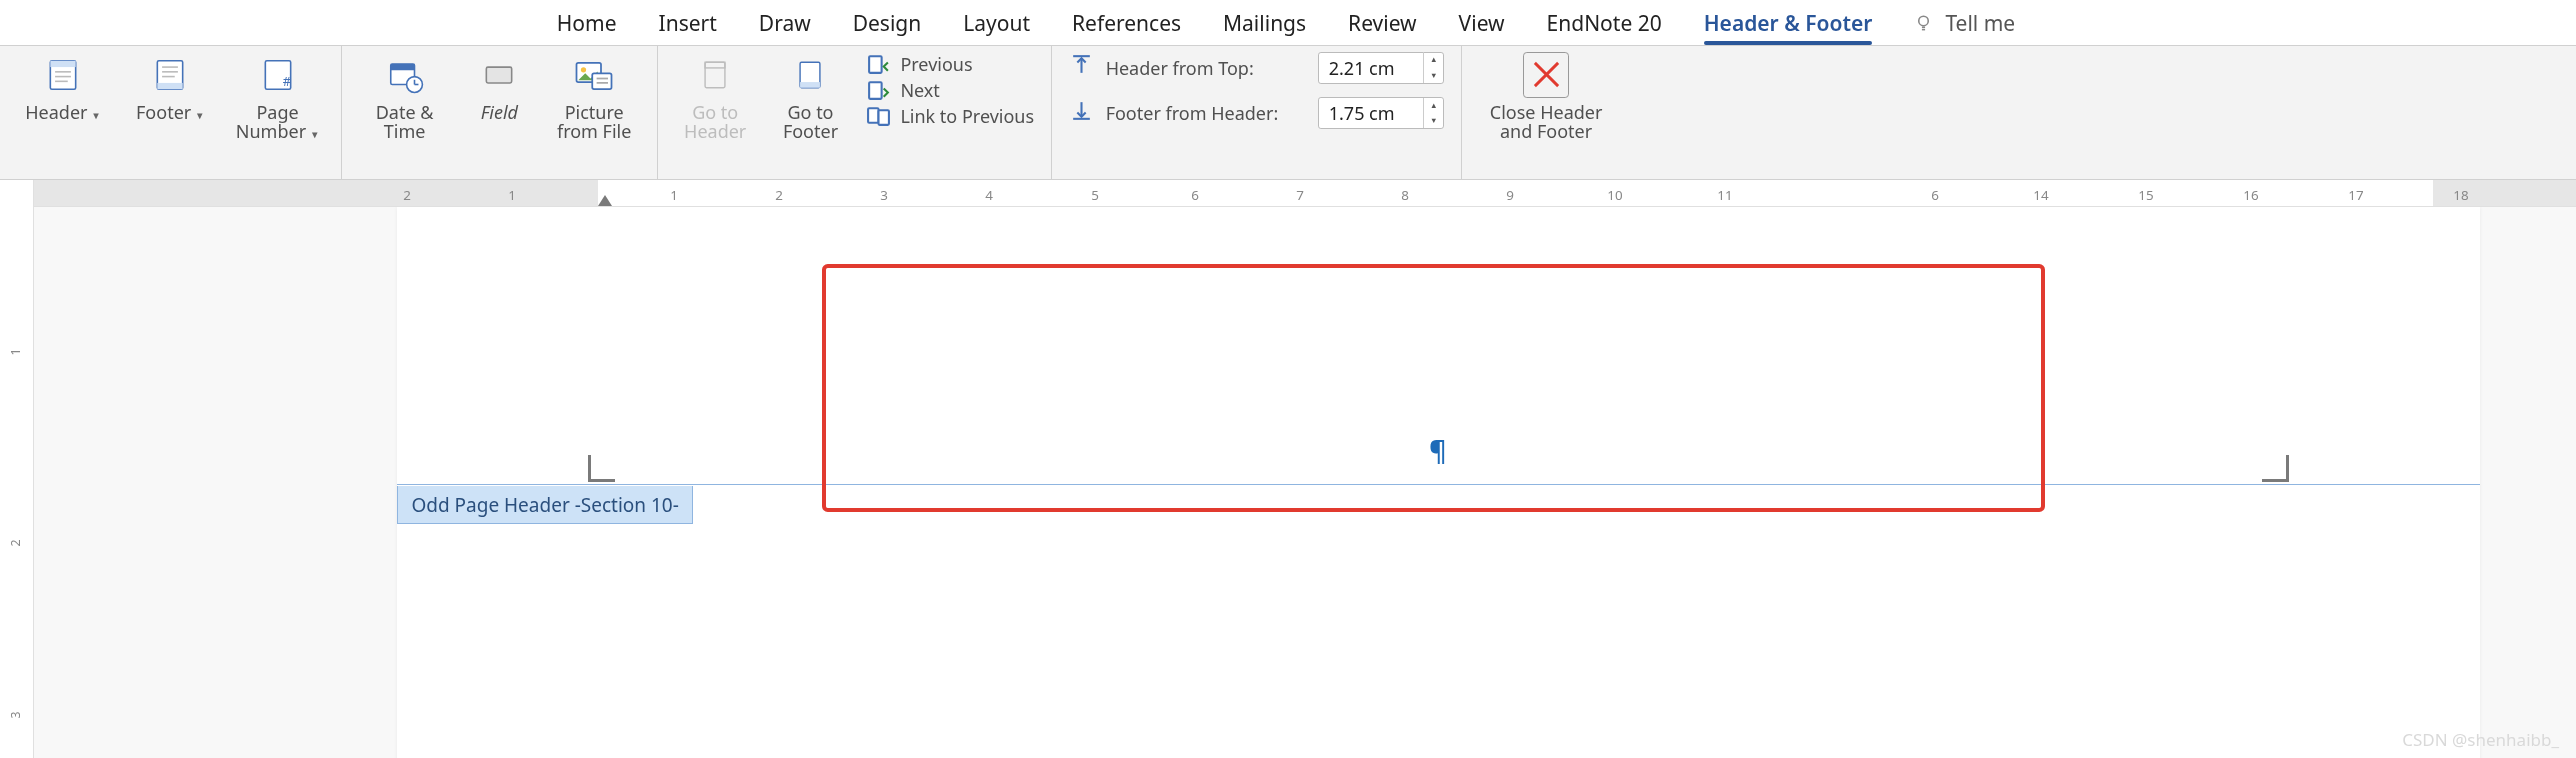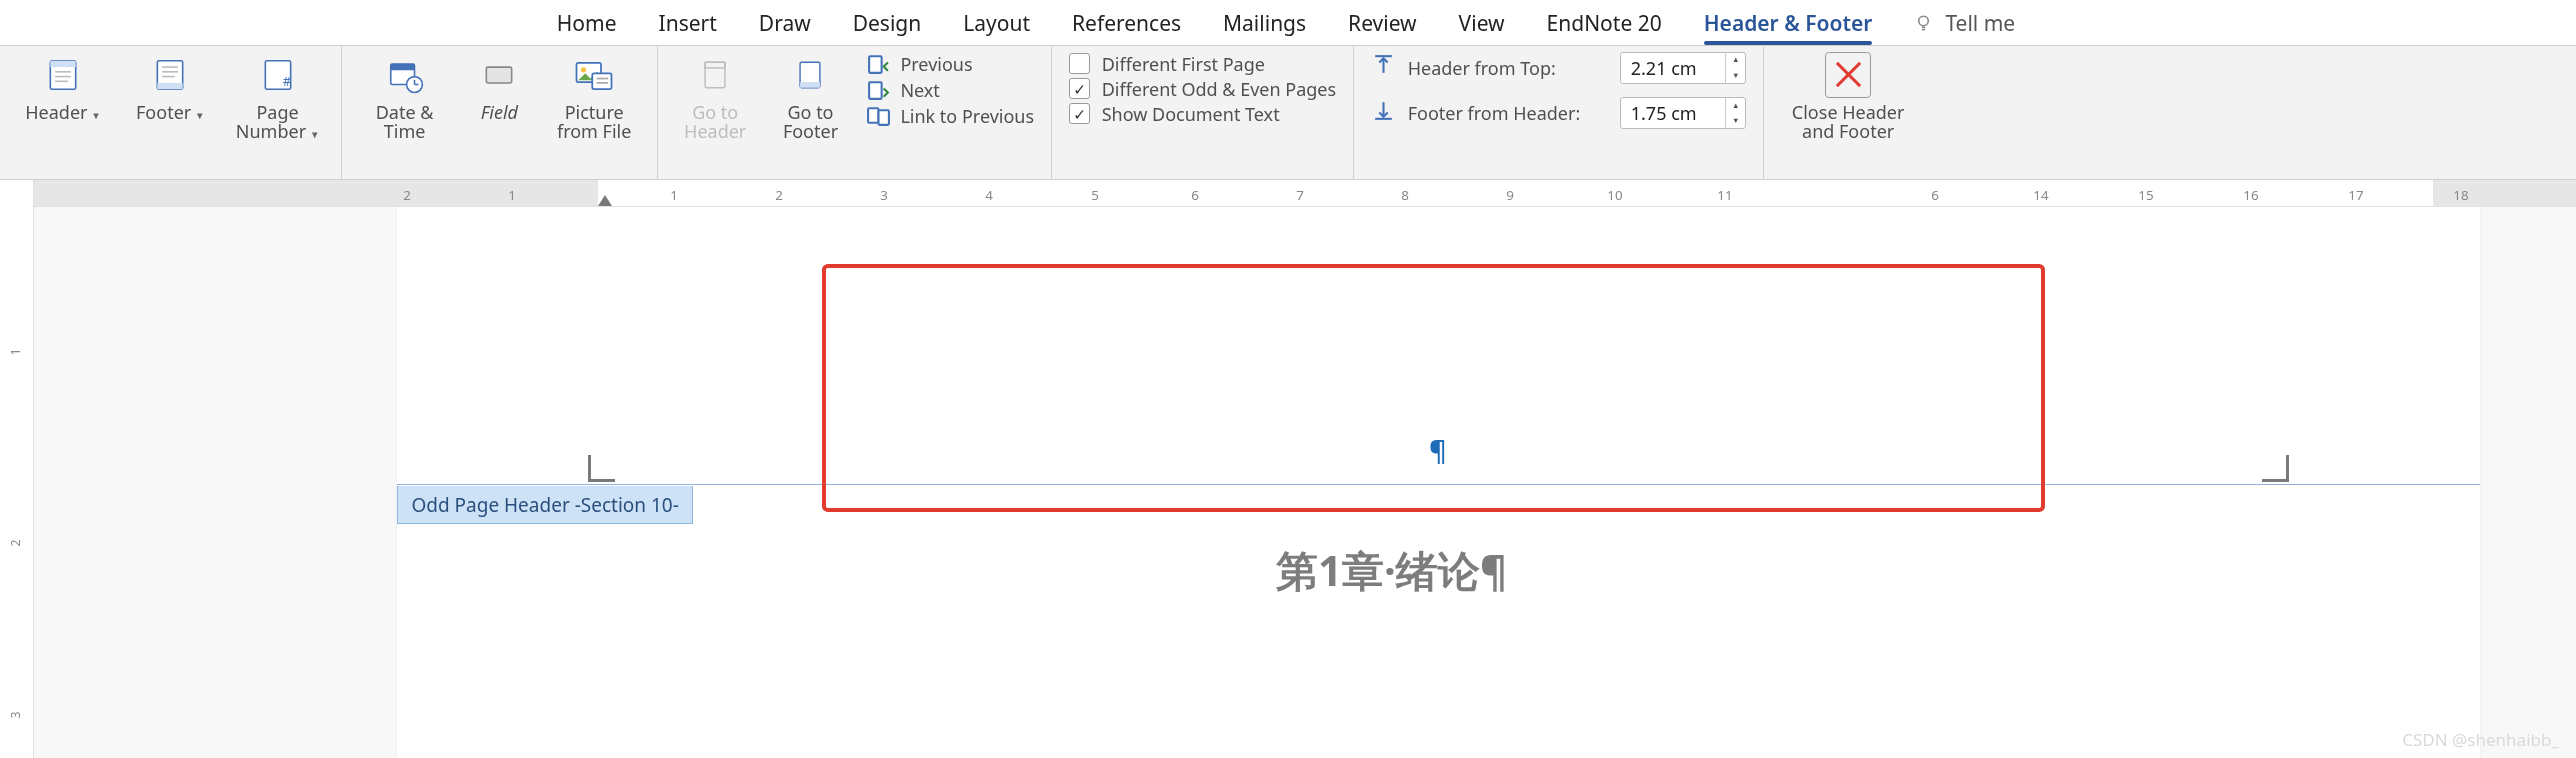"Different First Page" div.group { html: <div> <div> <div> <span></span> <span>Different First Page</span> </div> <div> <span></span> <span>Different Odd &amp; Even Pages</span> </div> <div> <span></span> <span>Show Document Text</span> </div> </div> </div> -> none }
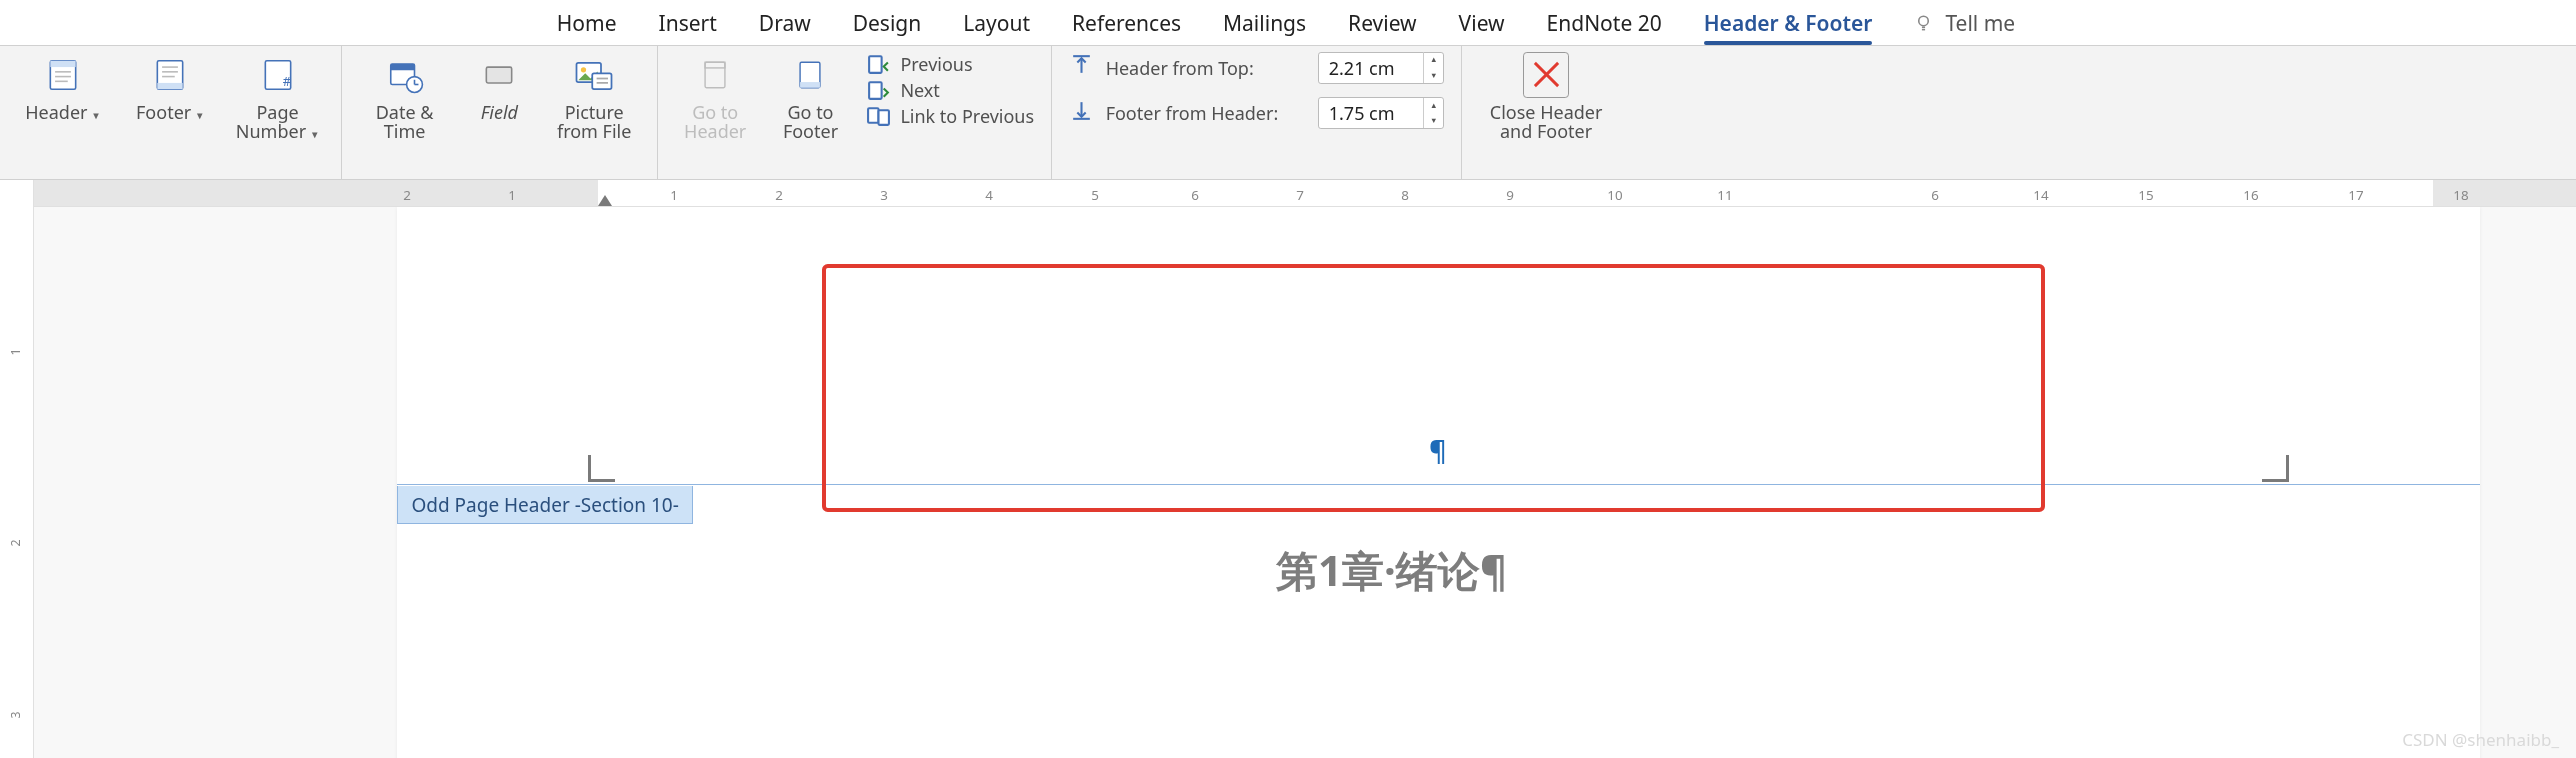"第1章·绪论¶" div.heading { html: <div>第1章·绪论¶</div> -> none }
